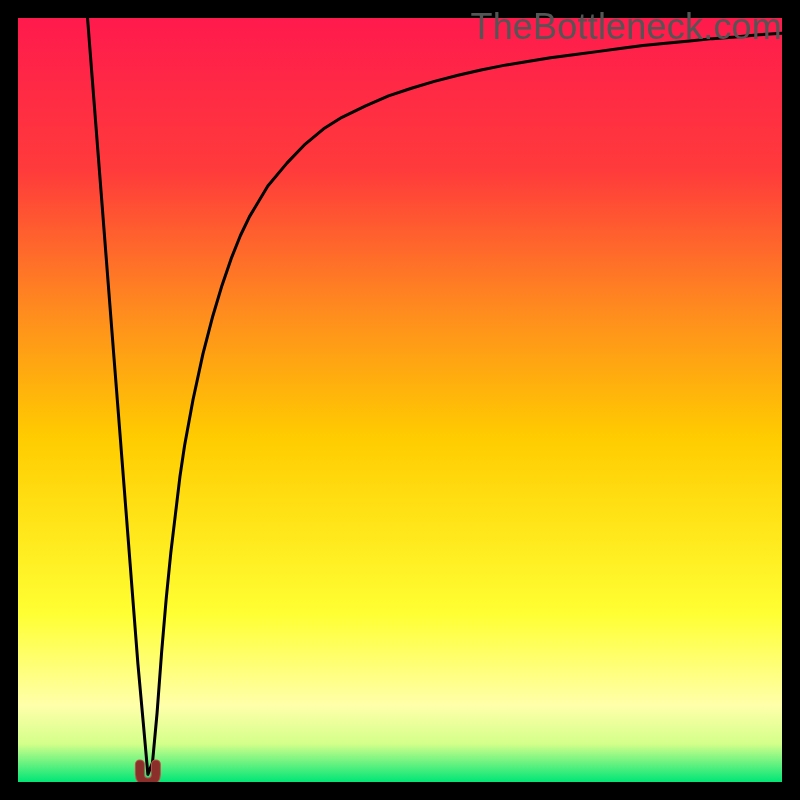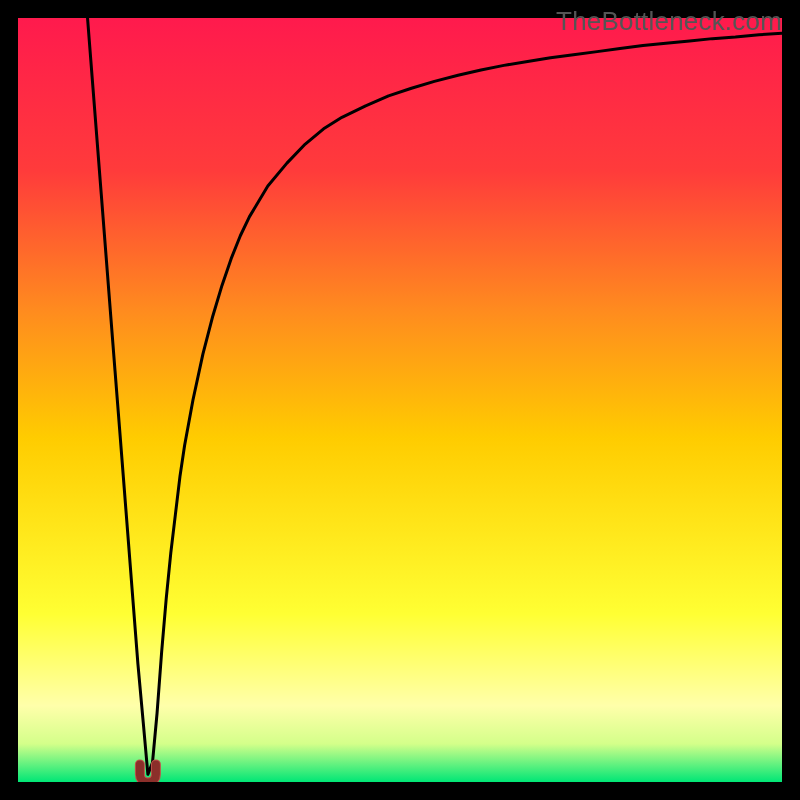"TheBottleneck.com" .watermark { font-size: 26px -> 36px }
